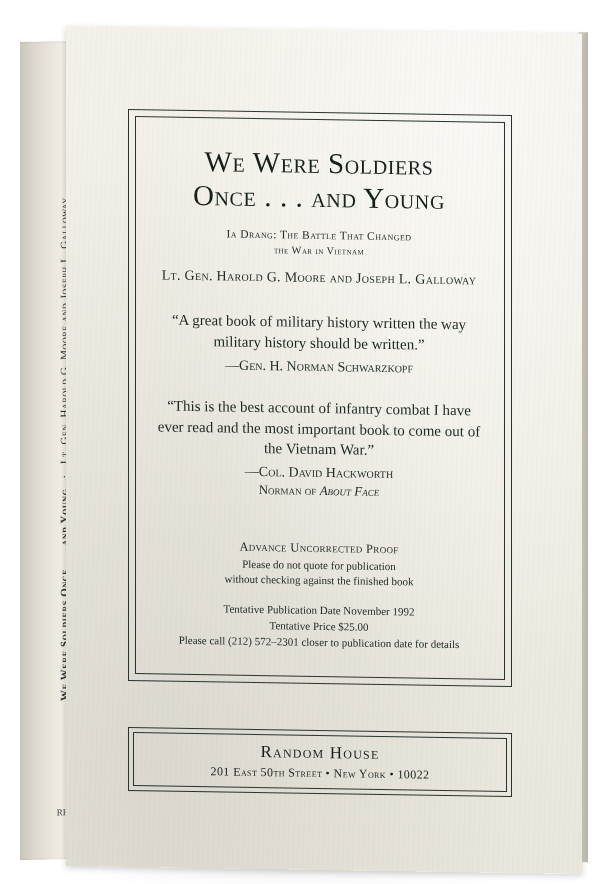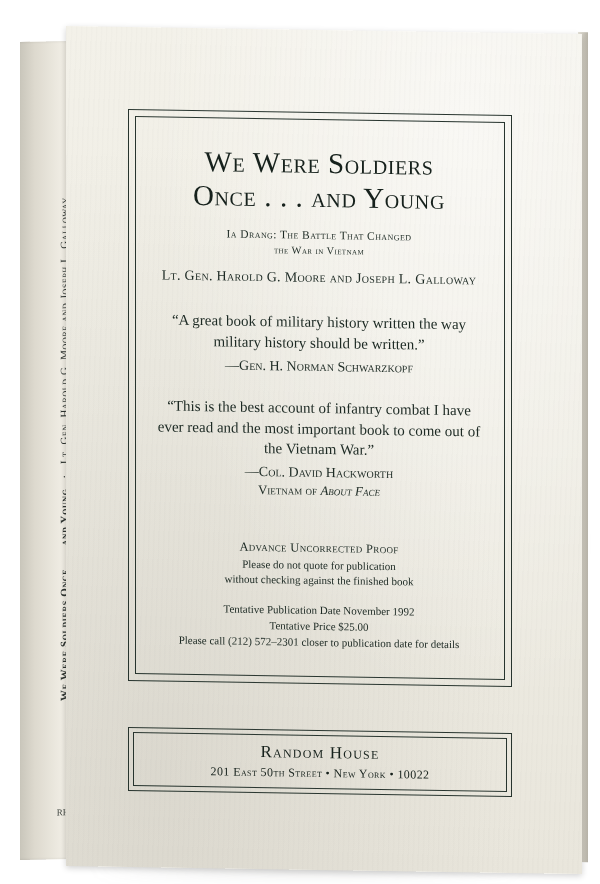"Vietnam of" span { text: Vietnam -> Norman }
